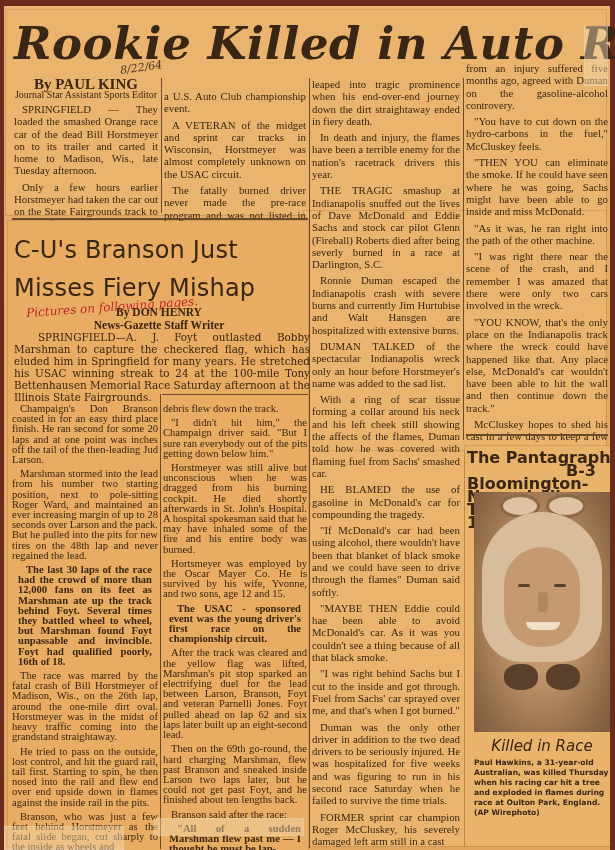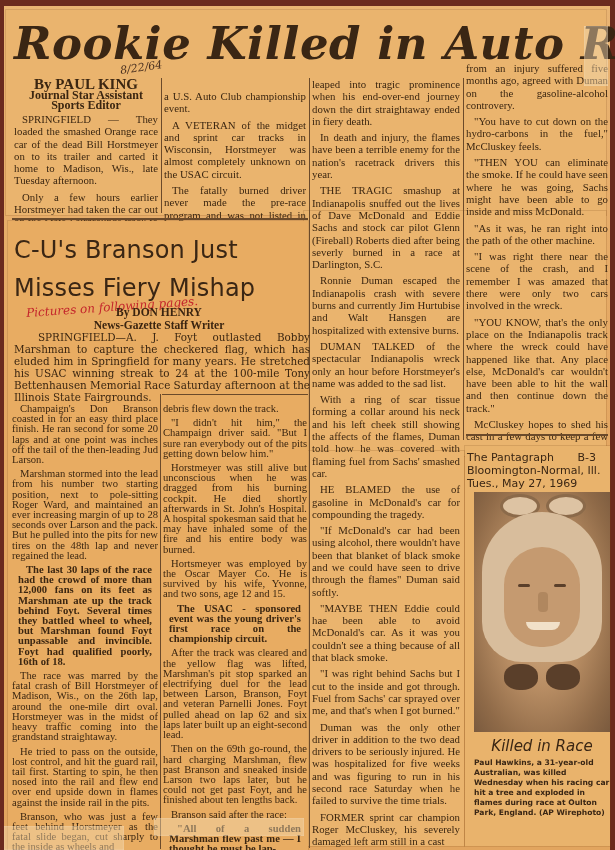"Journal Star Assistant Sports Editor" .credit { font-size: 12px -> 10px; font-weight: bold -> normal }
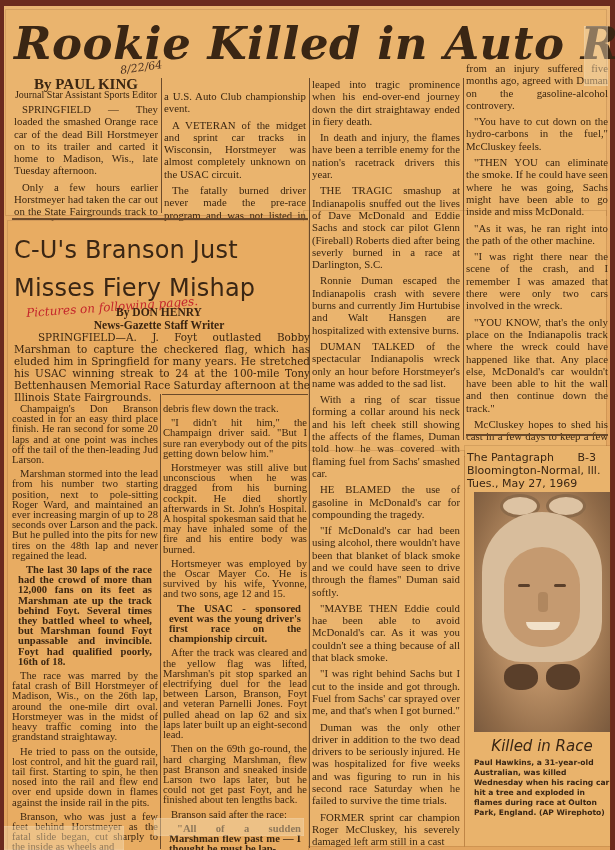"The Pantagraph" .panta { font-size: 11px -> 16px; font-weight: normal -> bold }
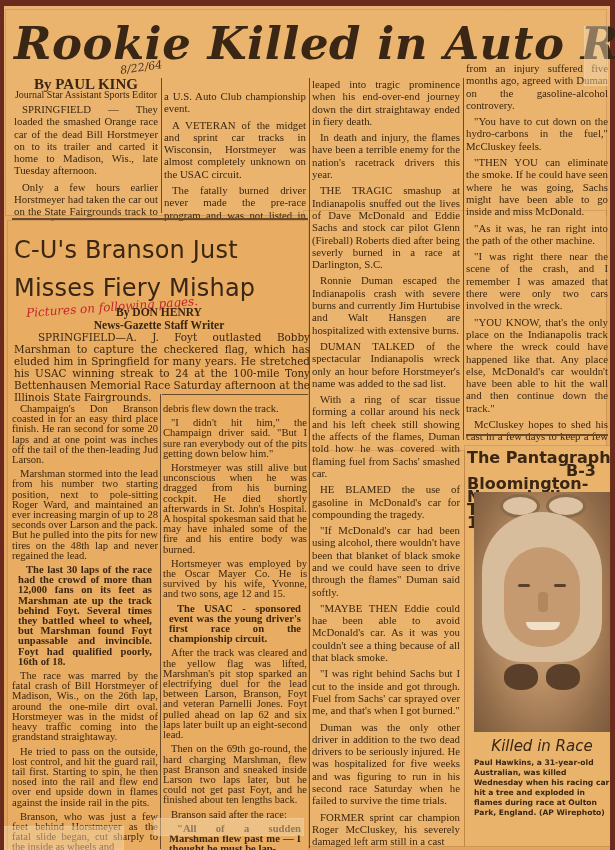"Paul Hawkins, a 31-year-old Australian," div.caption { text: Wednesday -> Thursday }
